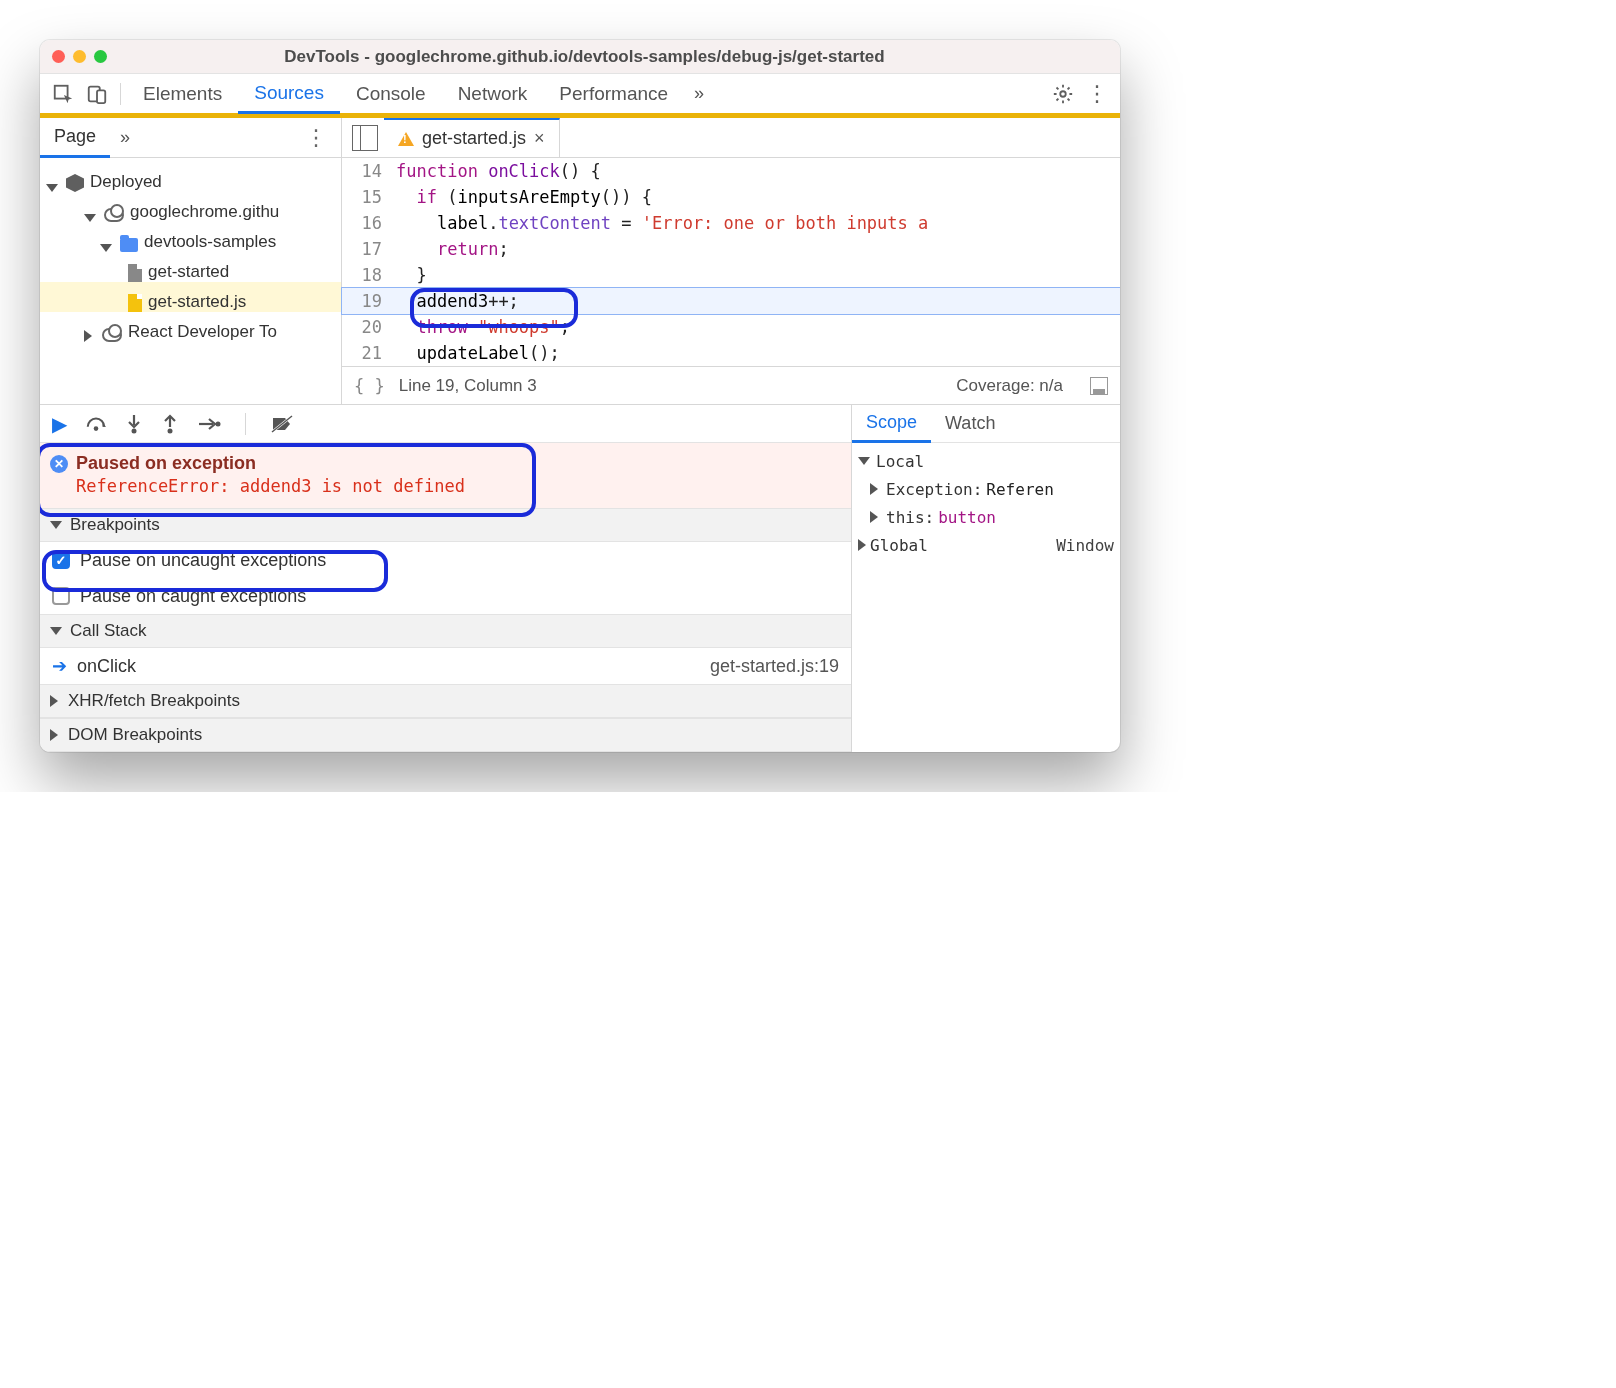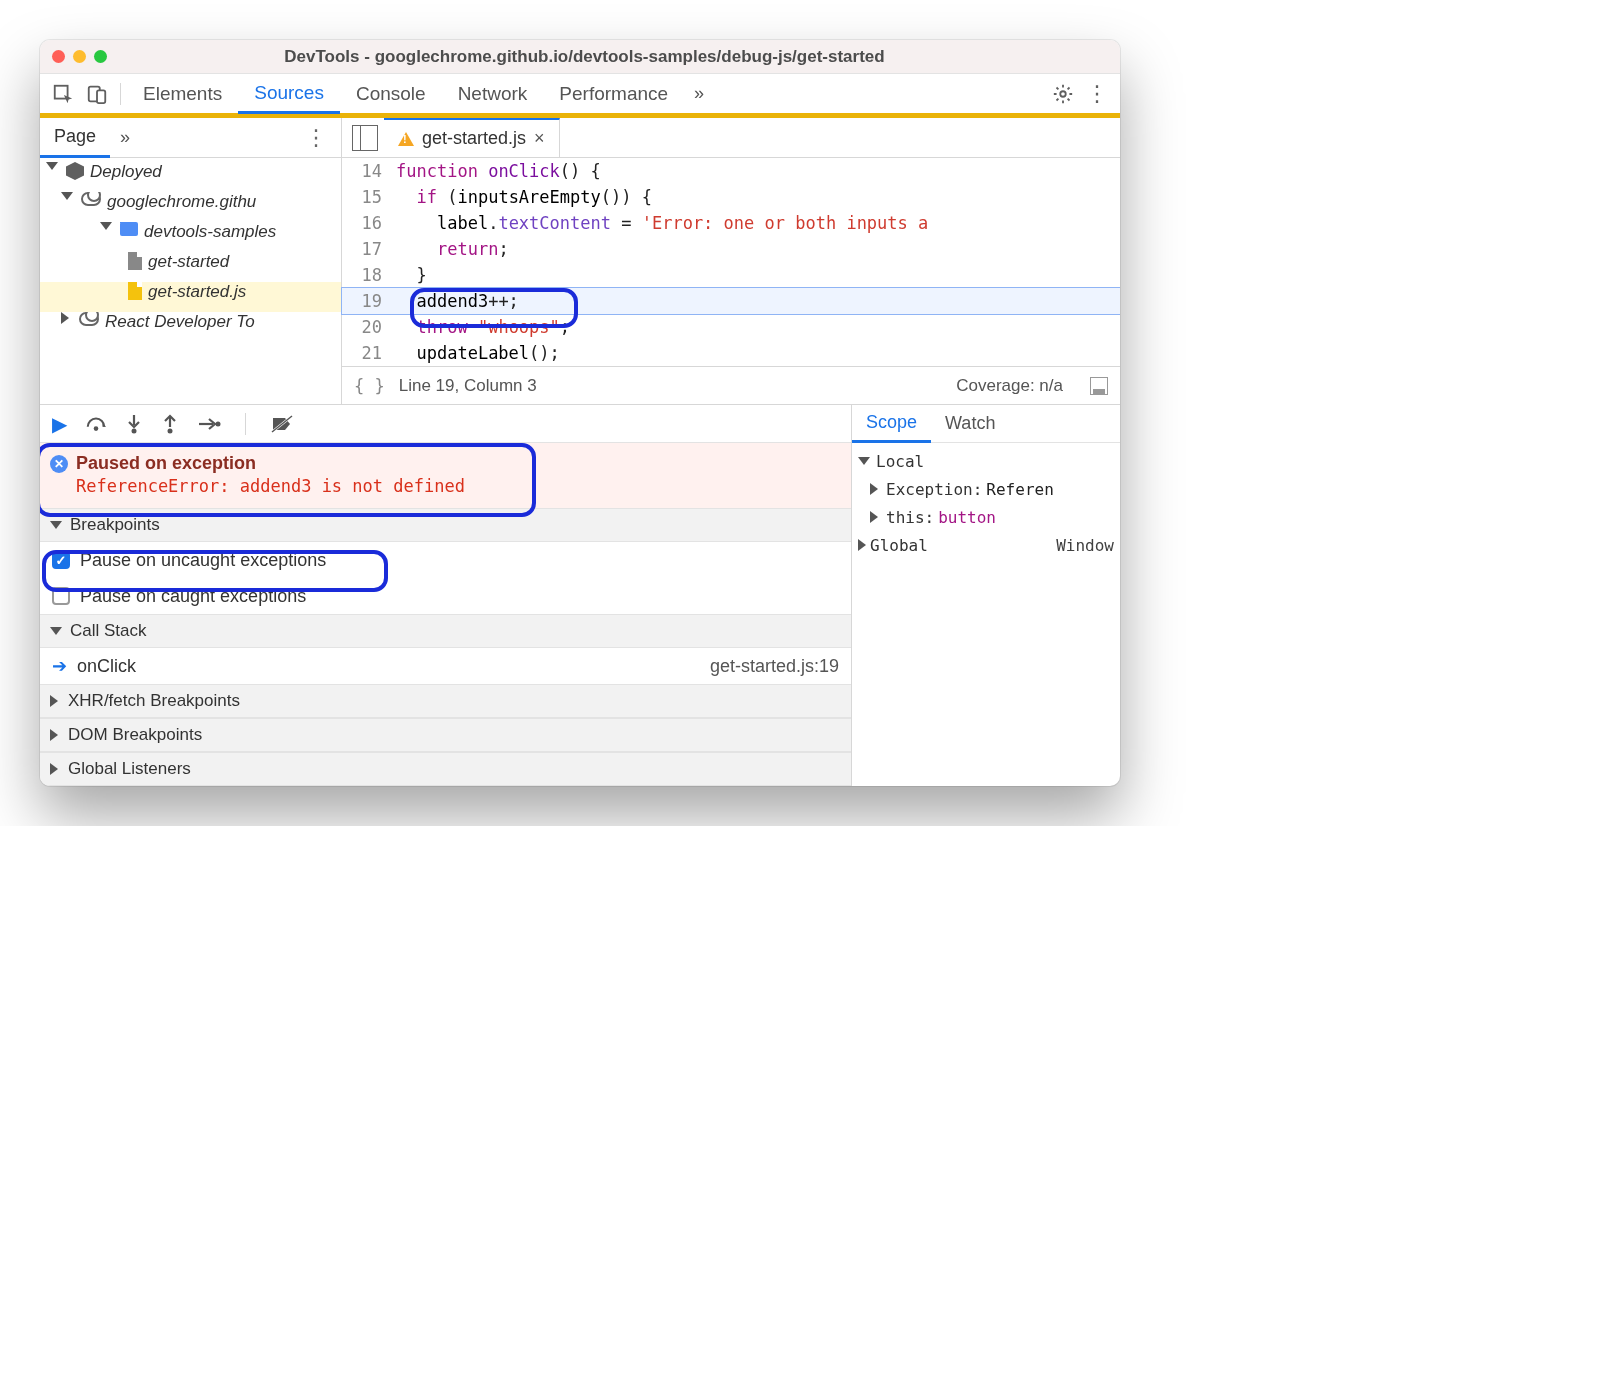"Deployed" .tree-row { align-items: flex-start -> flex-end; font-style: italic -> none }
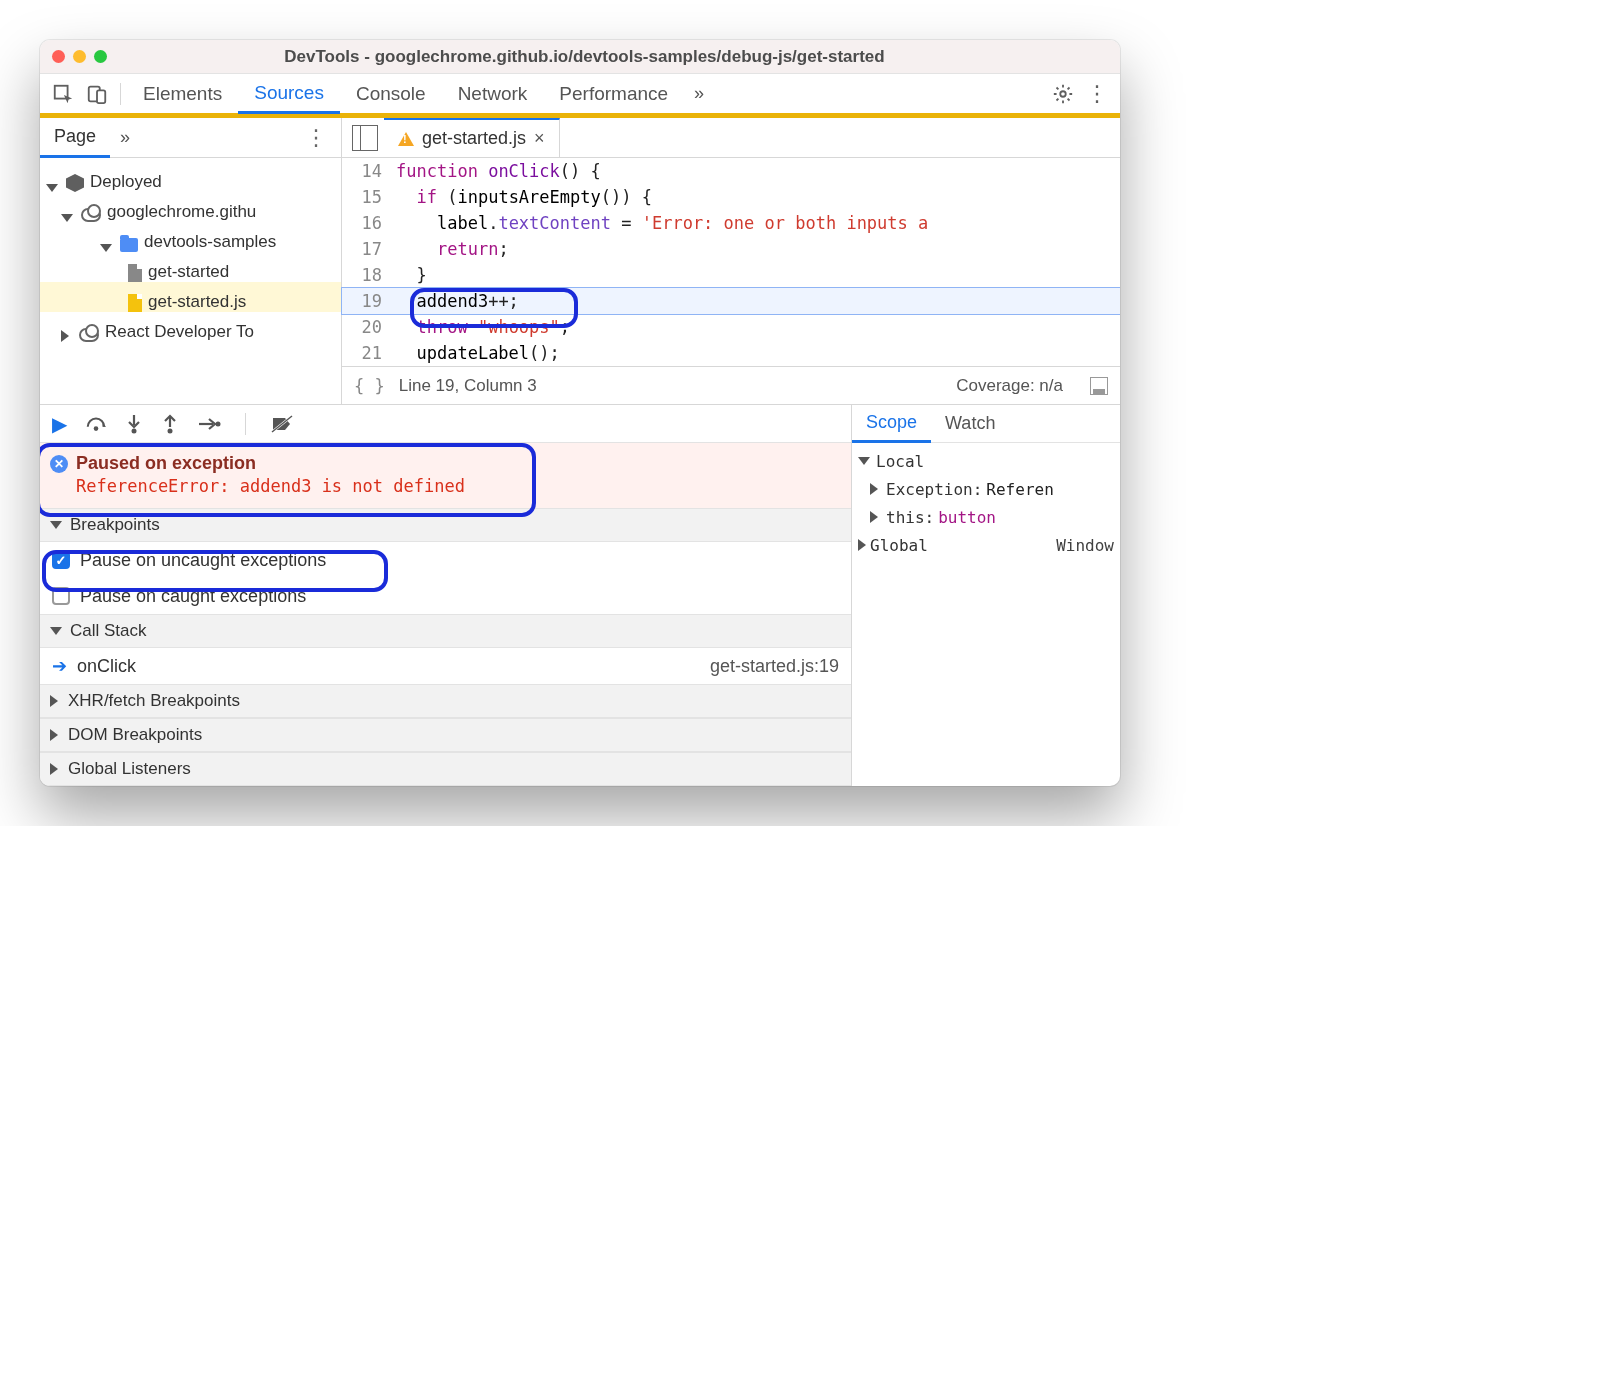"googlechrome.githu" .indent2 { padding-left: 21px -> 44px }
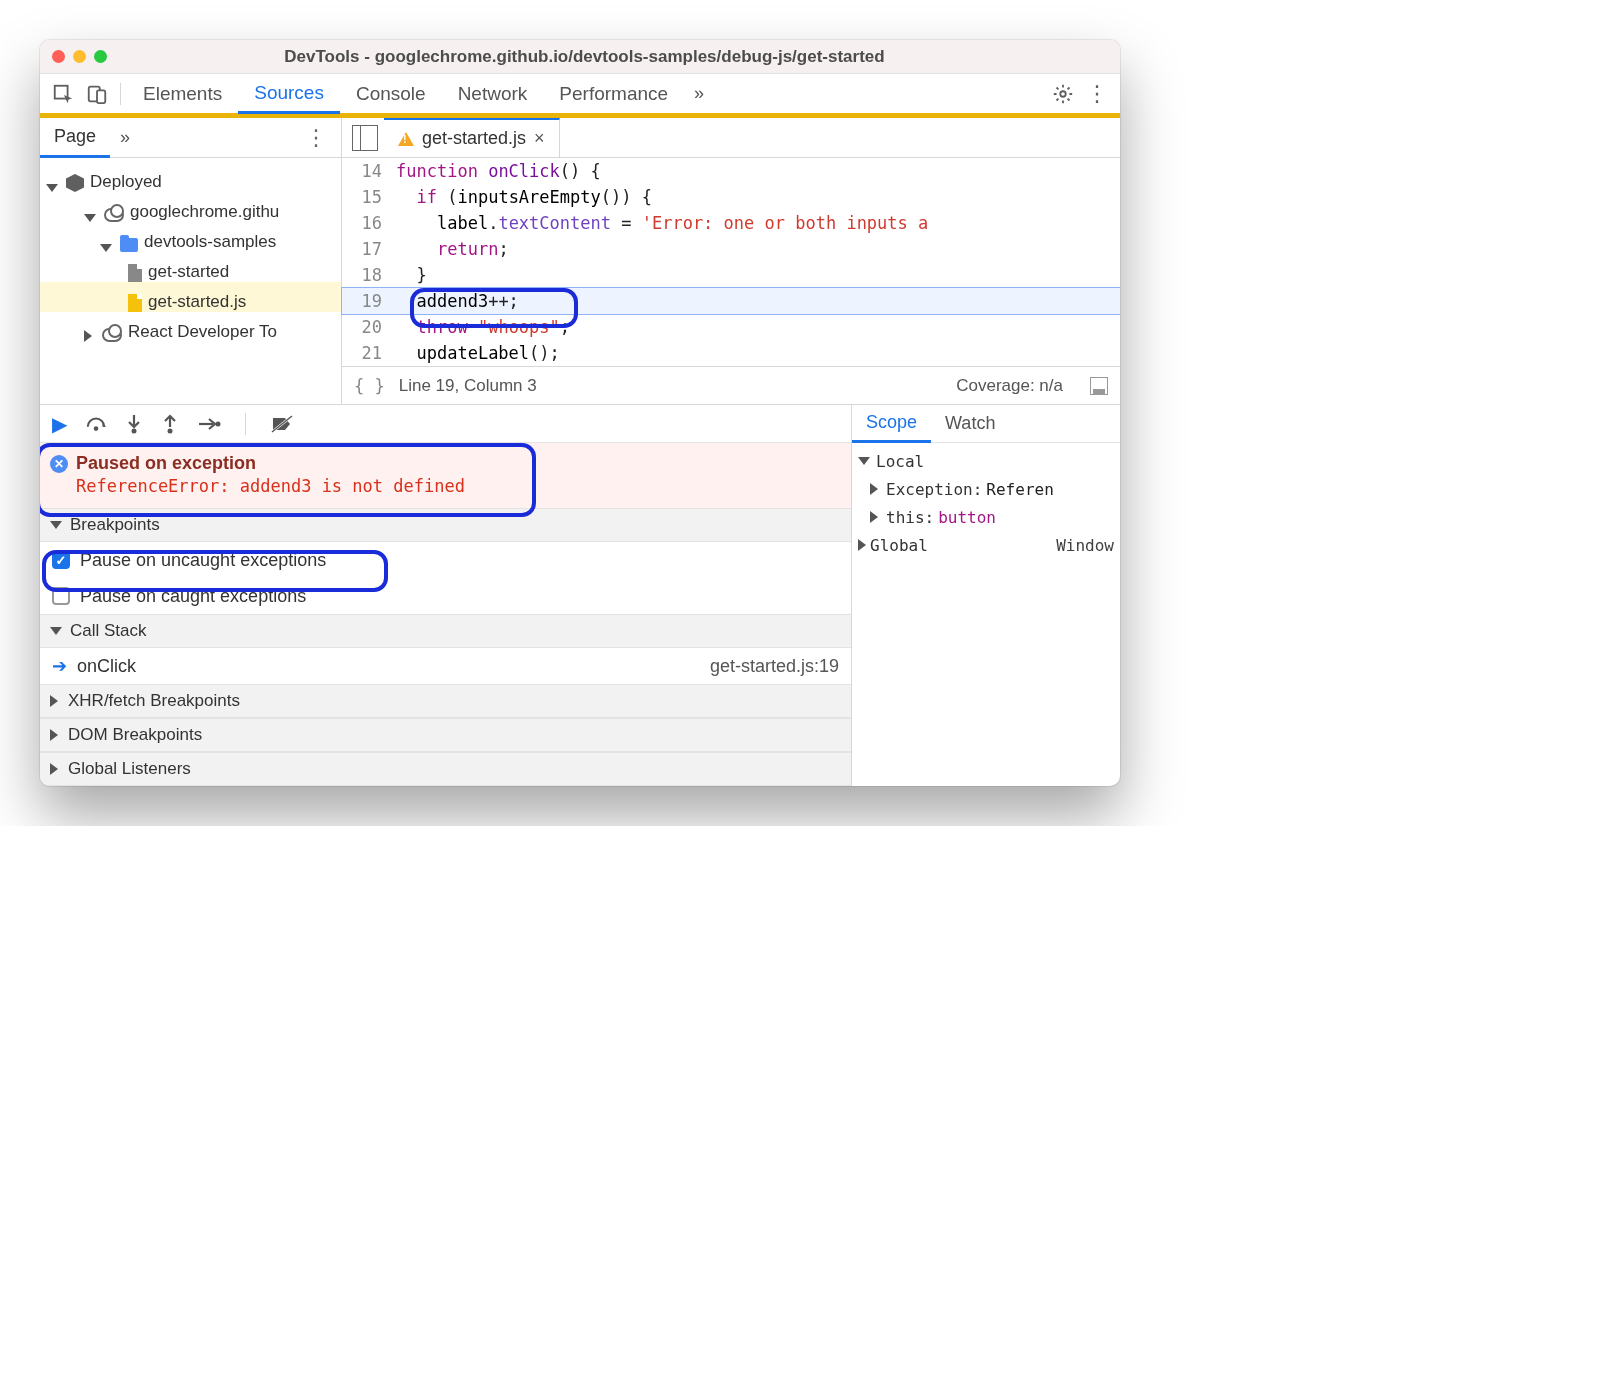"Global Listeners" div.section-hdr { html: <div> <span></span> <span>Global Listeners</span> </div> -> none }
